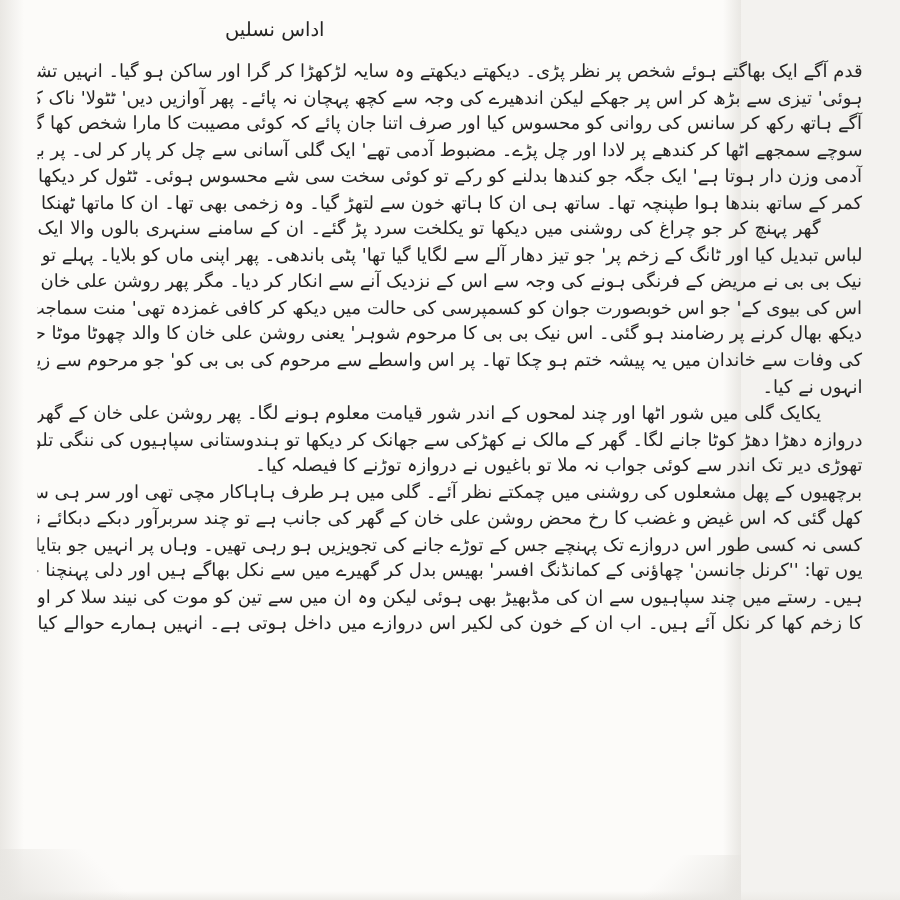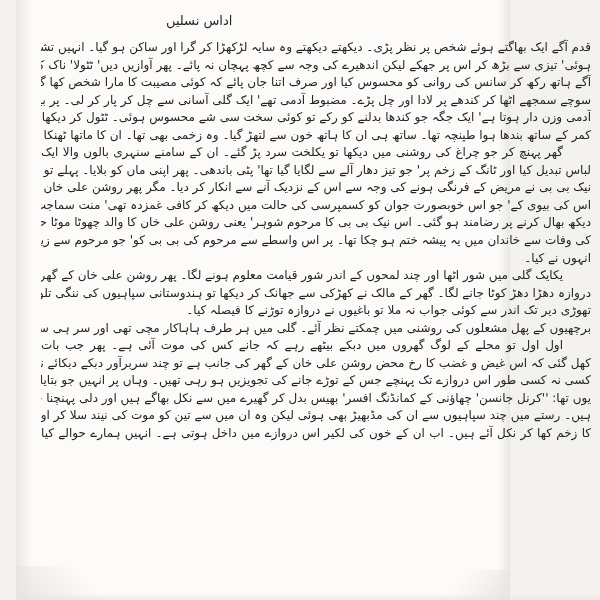"اداس نسلیں" .page { margin-left: 16px -> none }
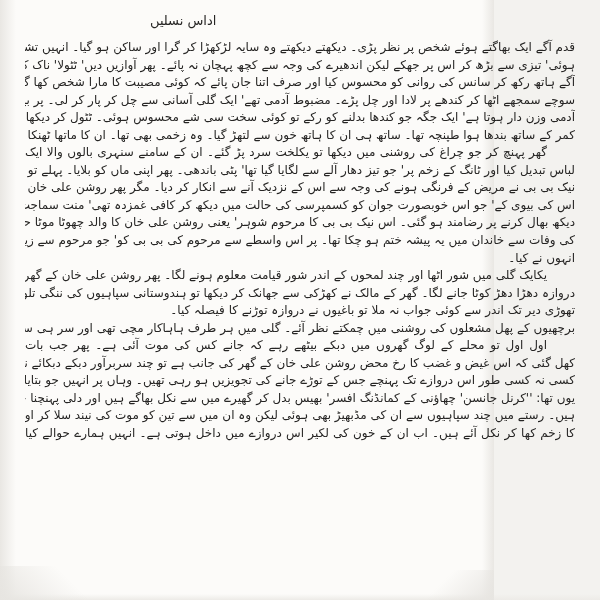"اول اول تو محلے کے" div.line { html: <div>اول اول تو محلے کے لوگ گھروں میں دبکے بیٹھے رہے کہ جانے کس کی موت آئی ہے۔ پھر جب بات</div> -> none }
